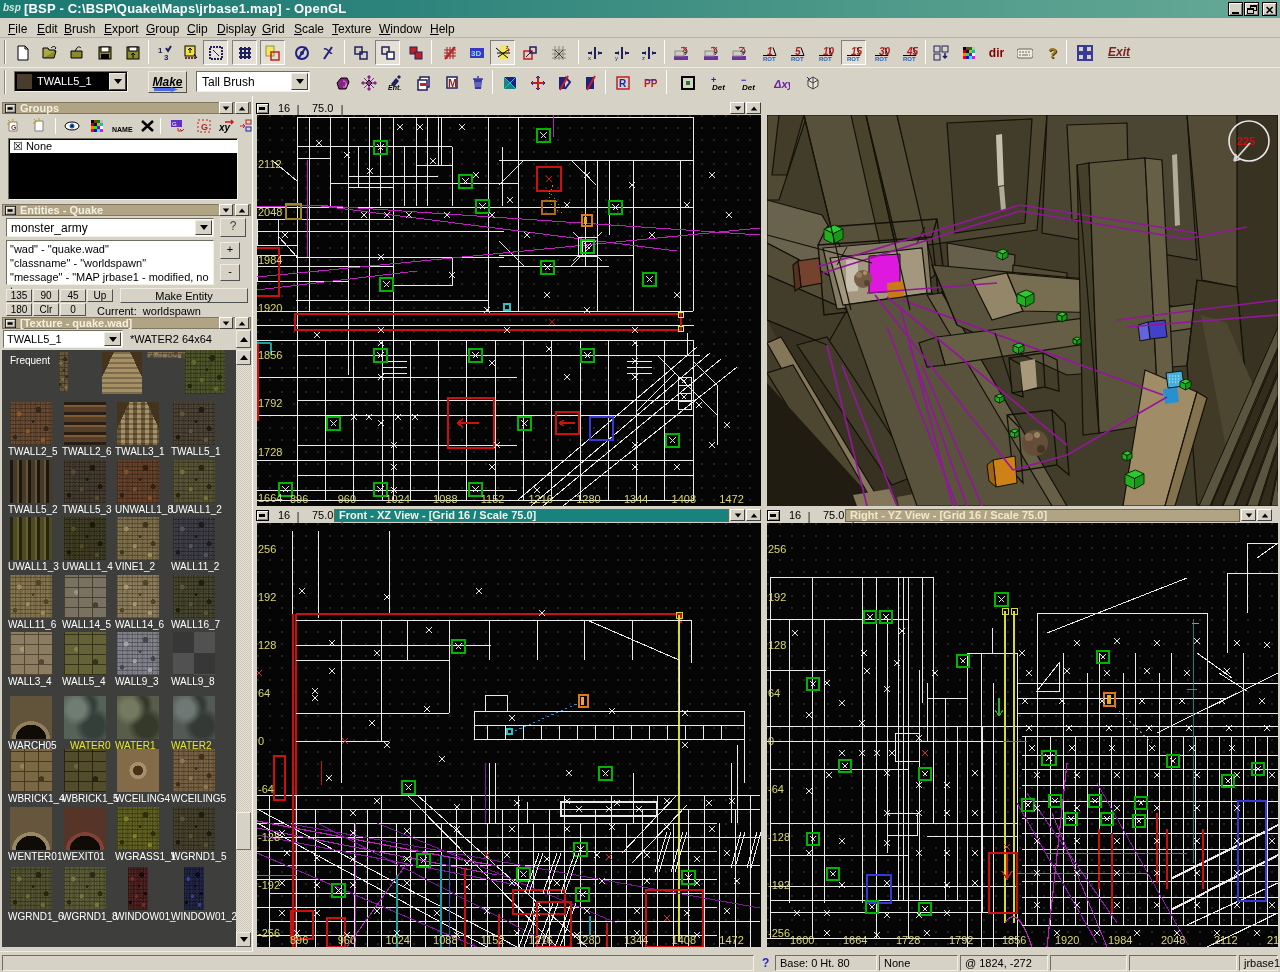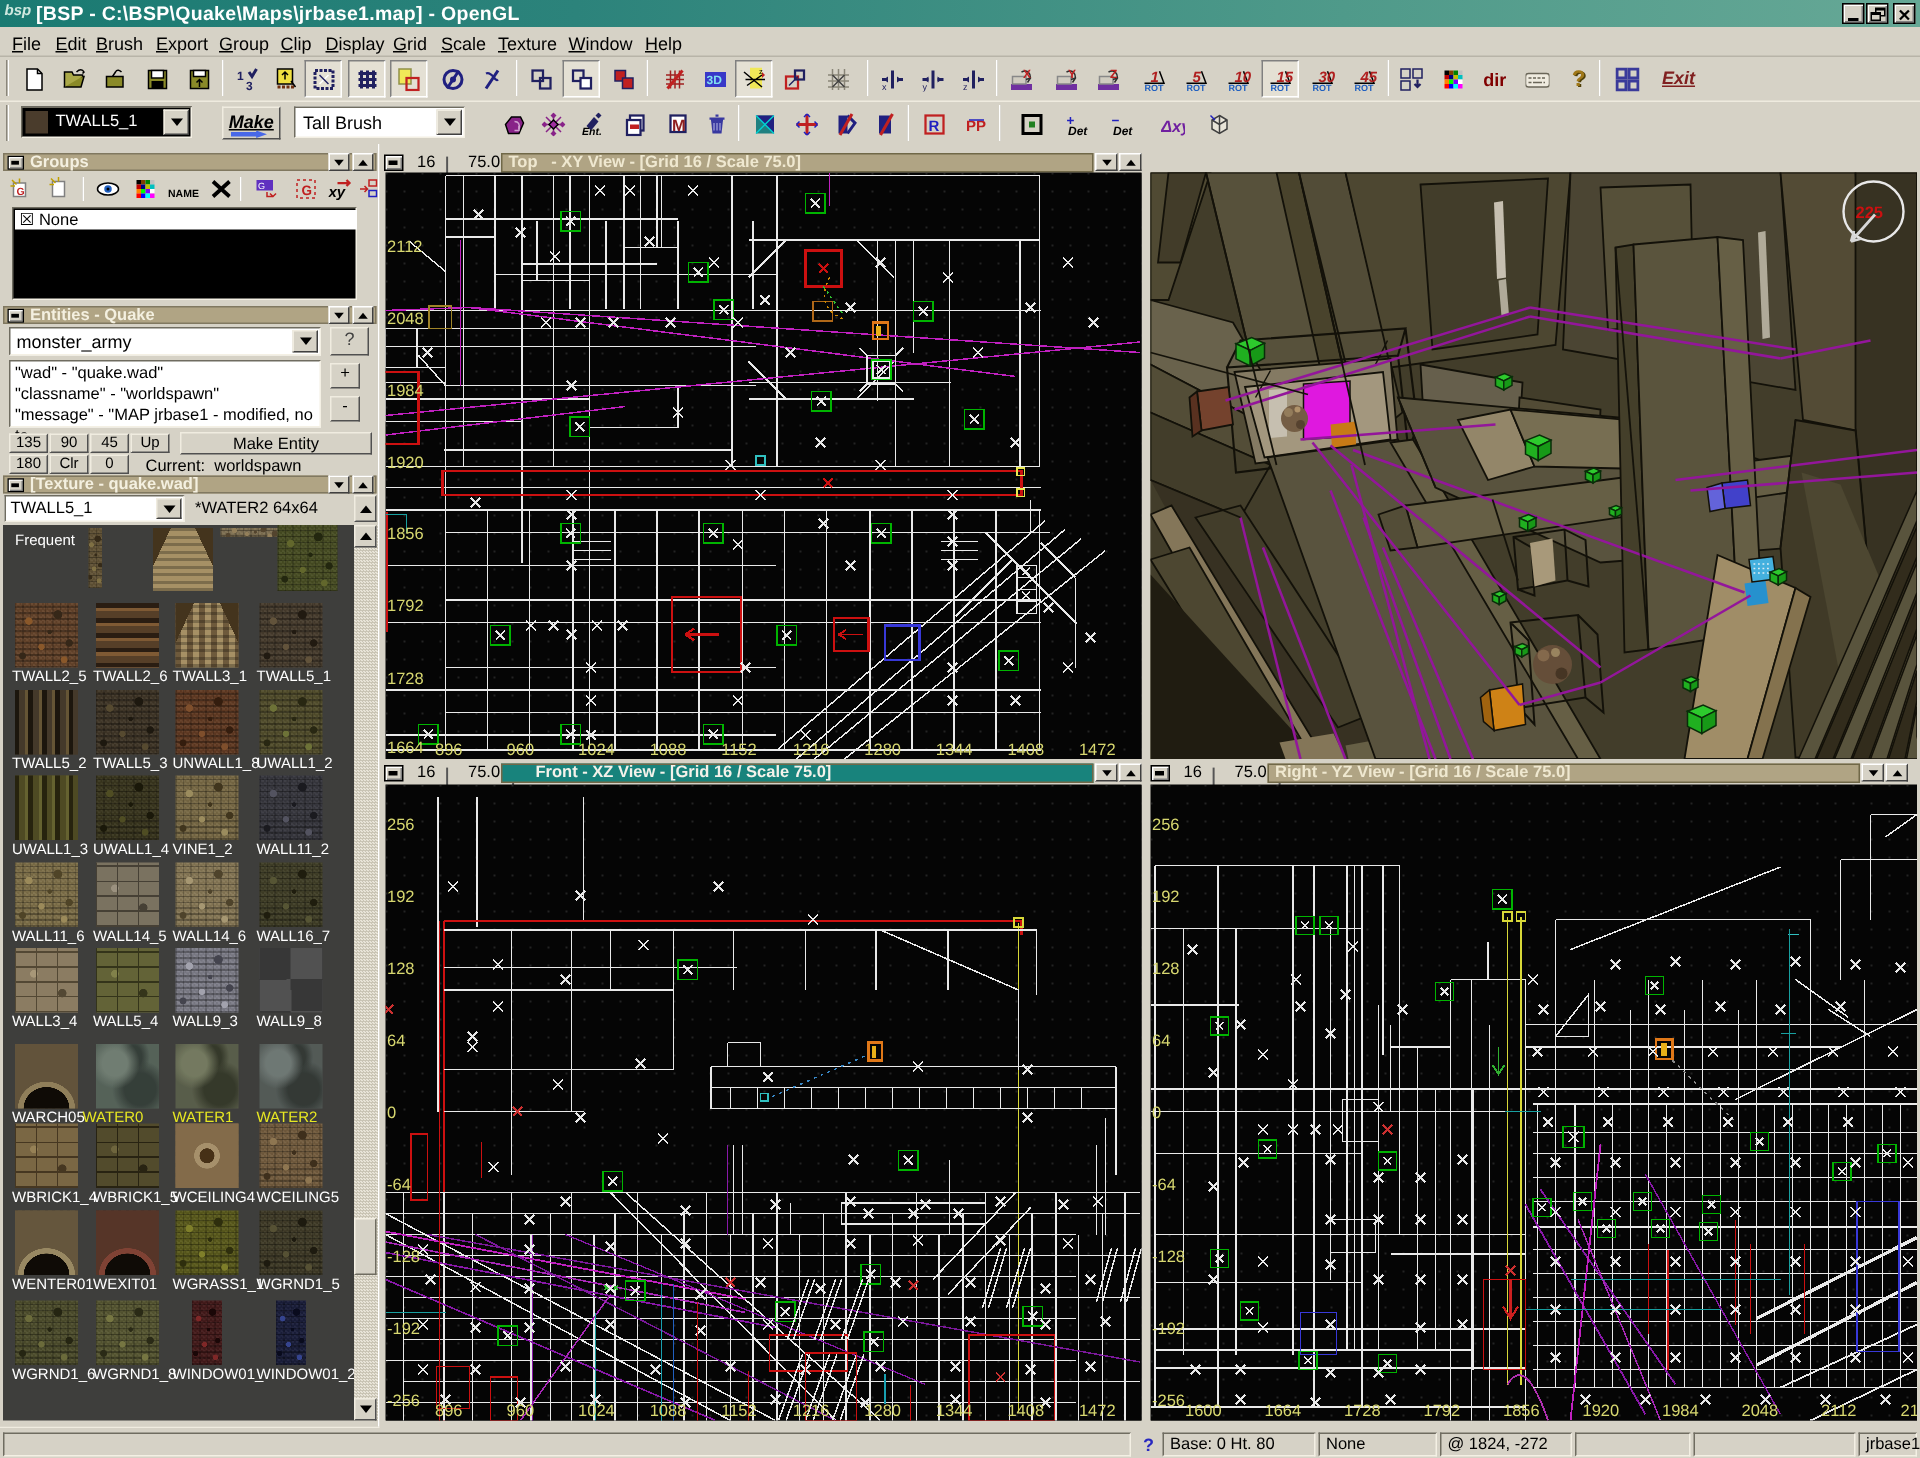"Top - XY View -" div.abs { html: <div> <span>Top&nbsp;&nbsp; - XY View - [Grid 16 / Scale 75.0]</span> </div> -> none }
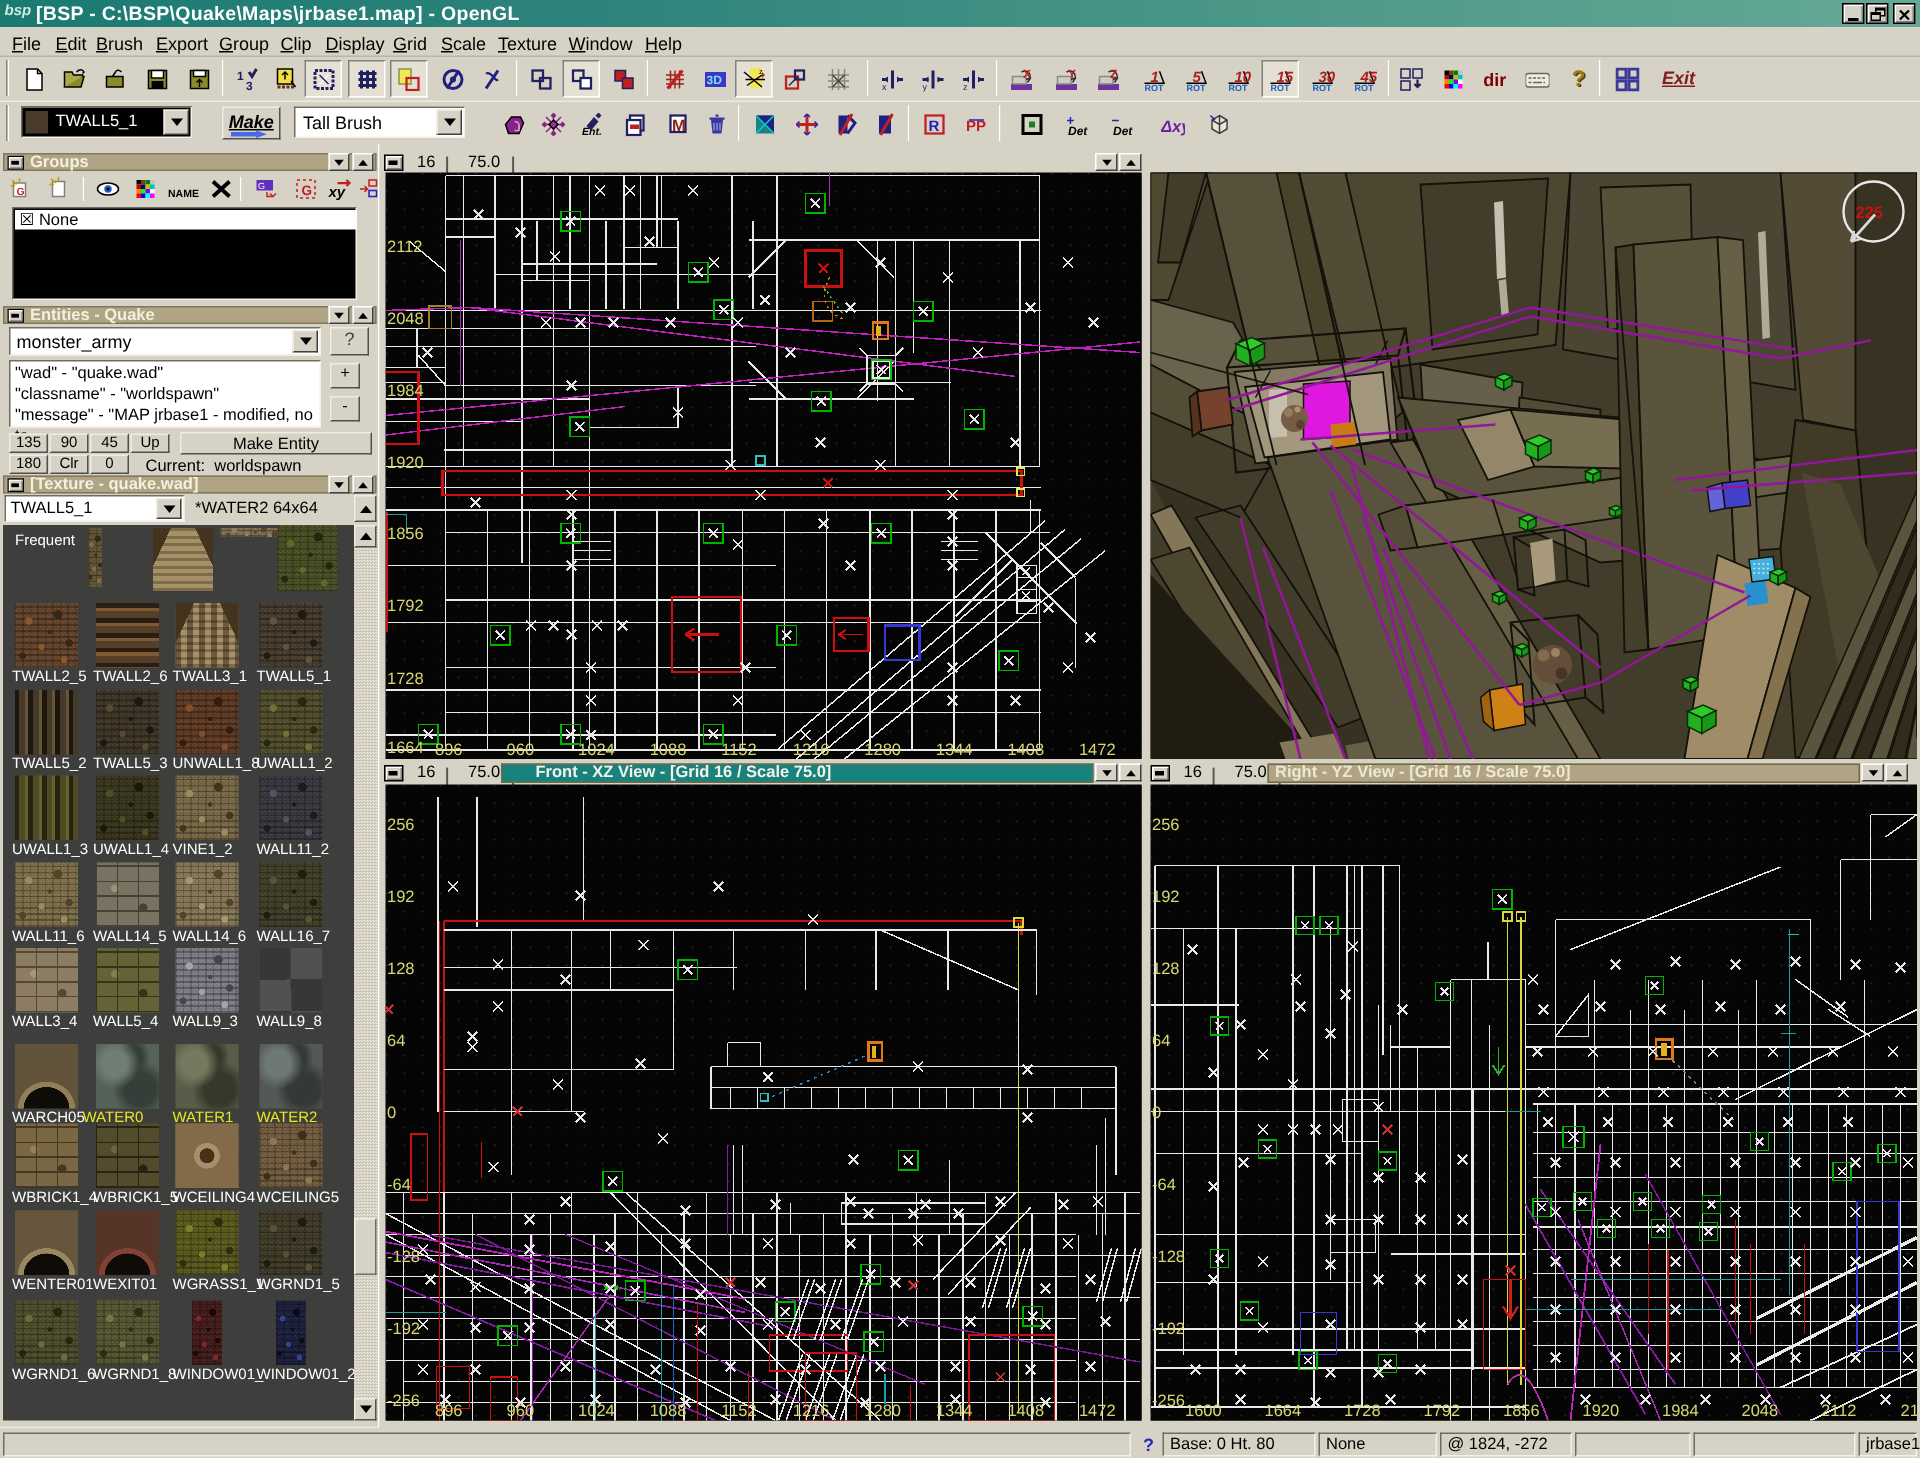"Front - XZ View -" span.abs { left: 22px -> 4px }
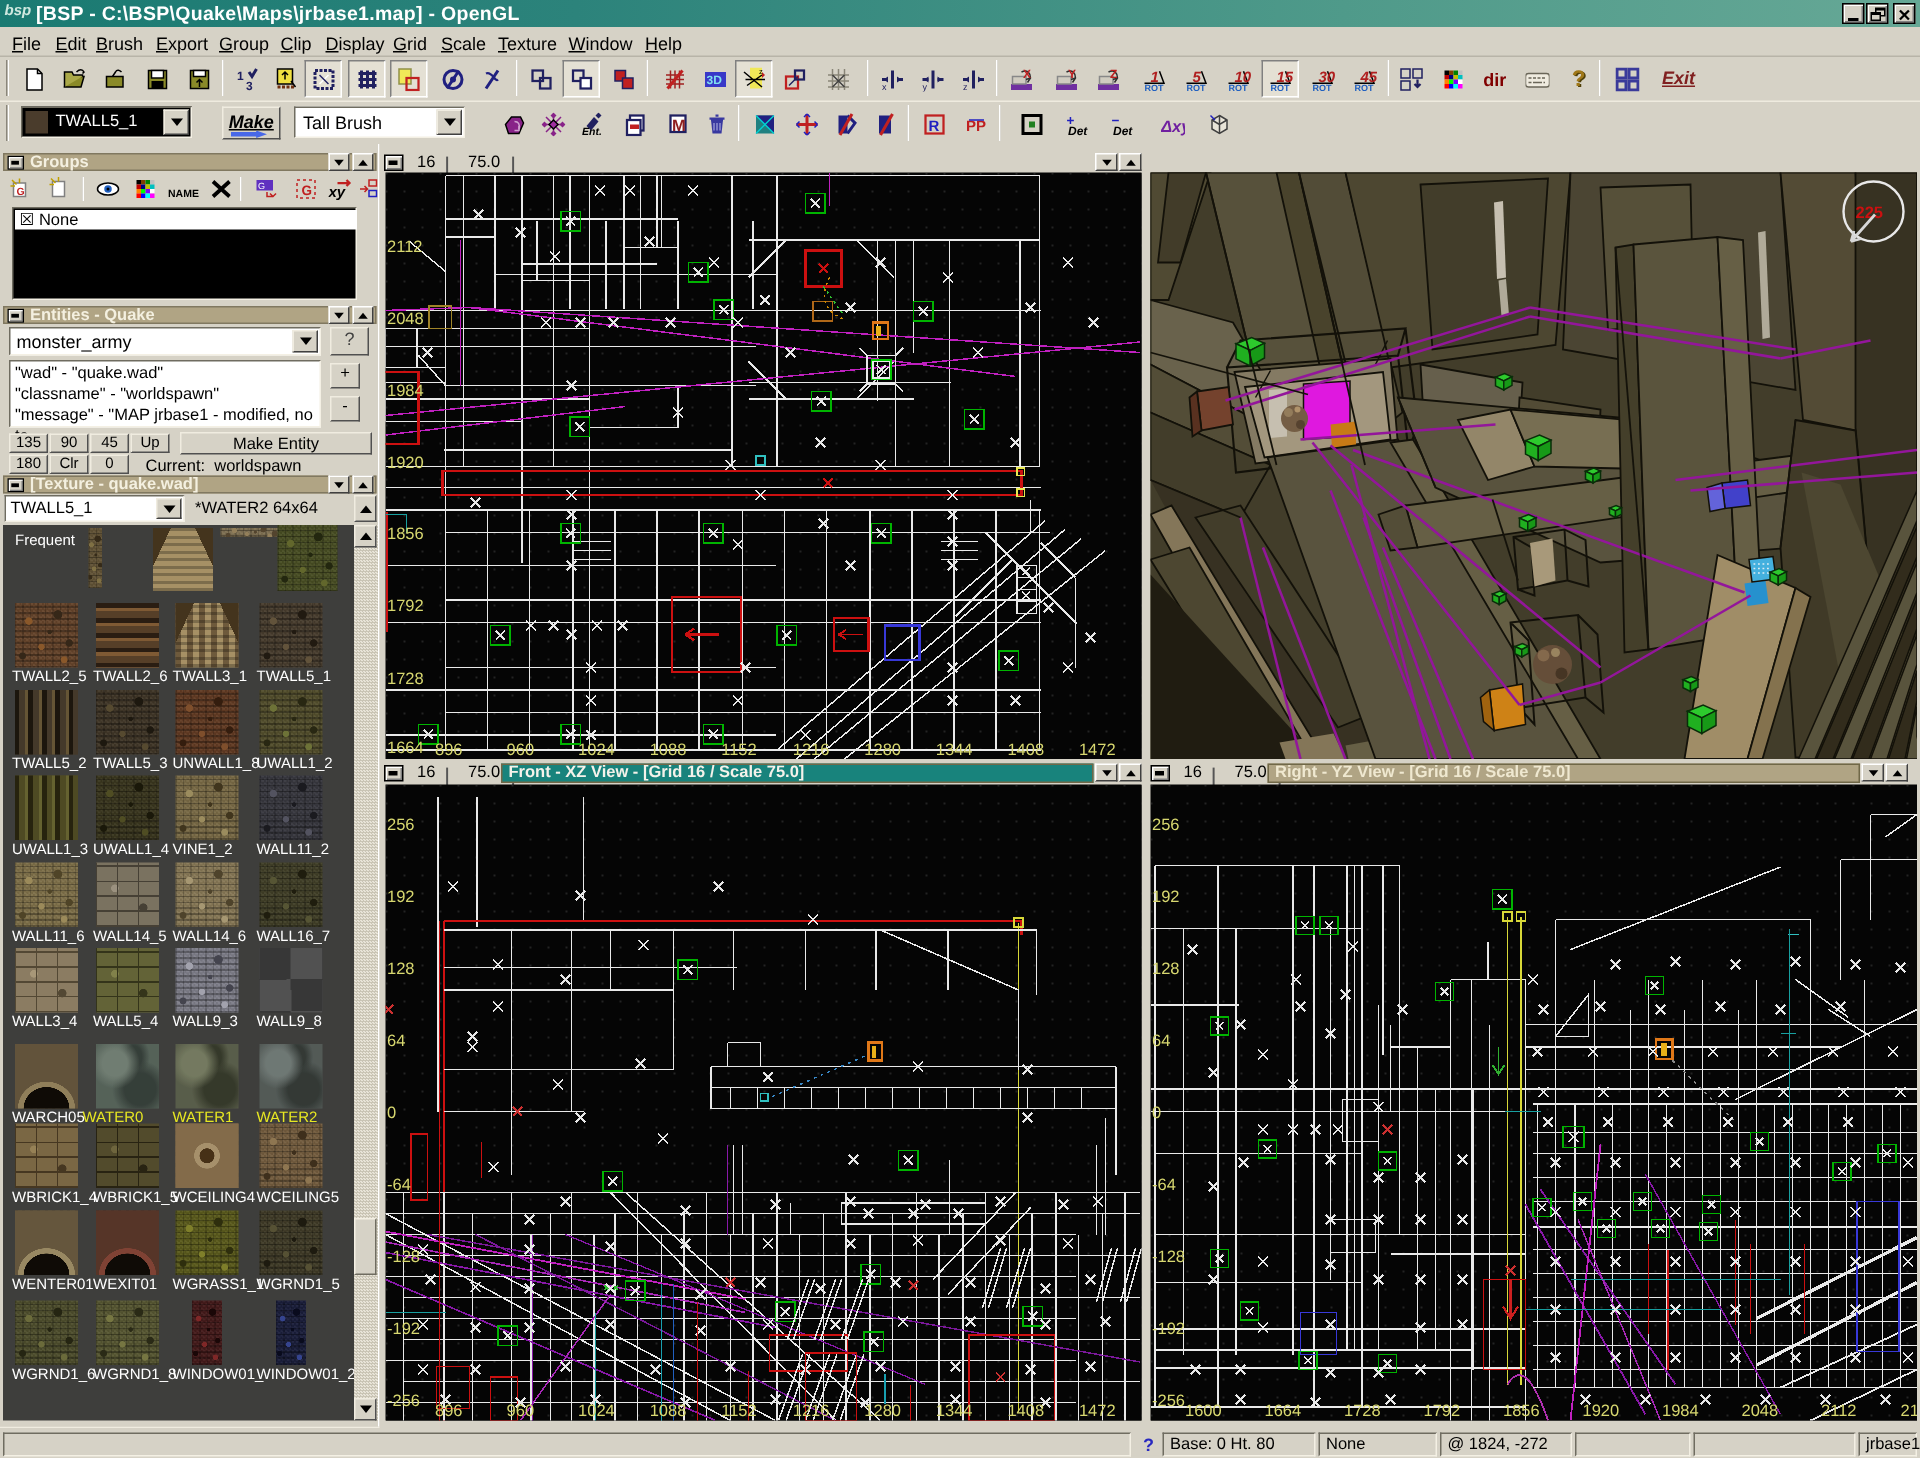"WATER0" span.texlabel { left: 53px -> 68px }
